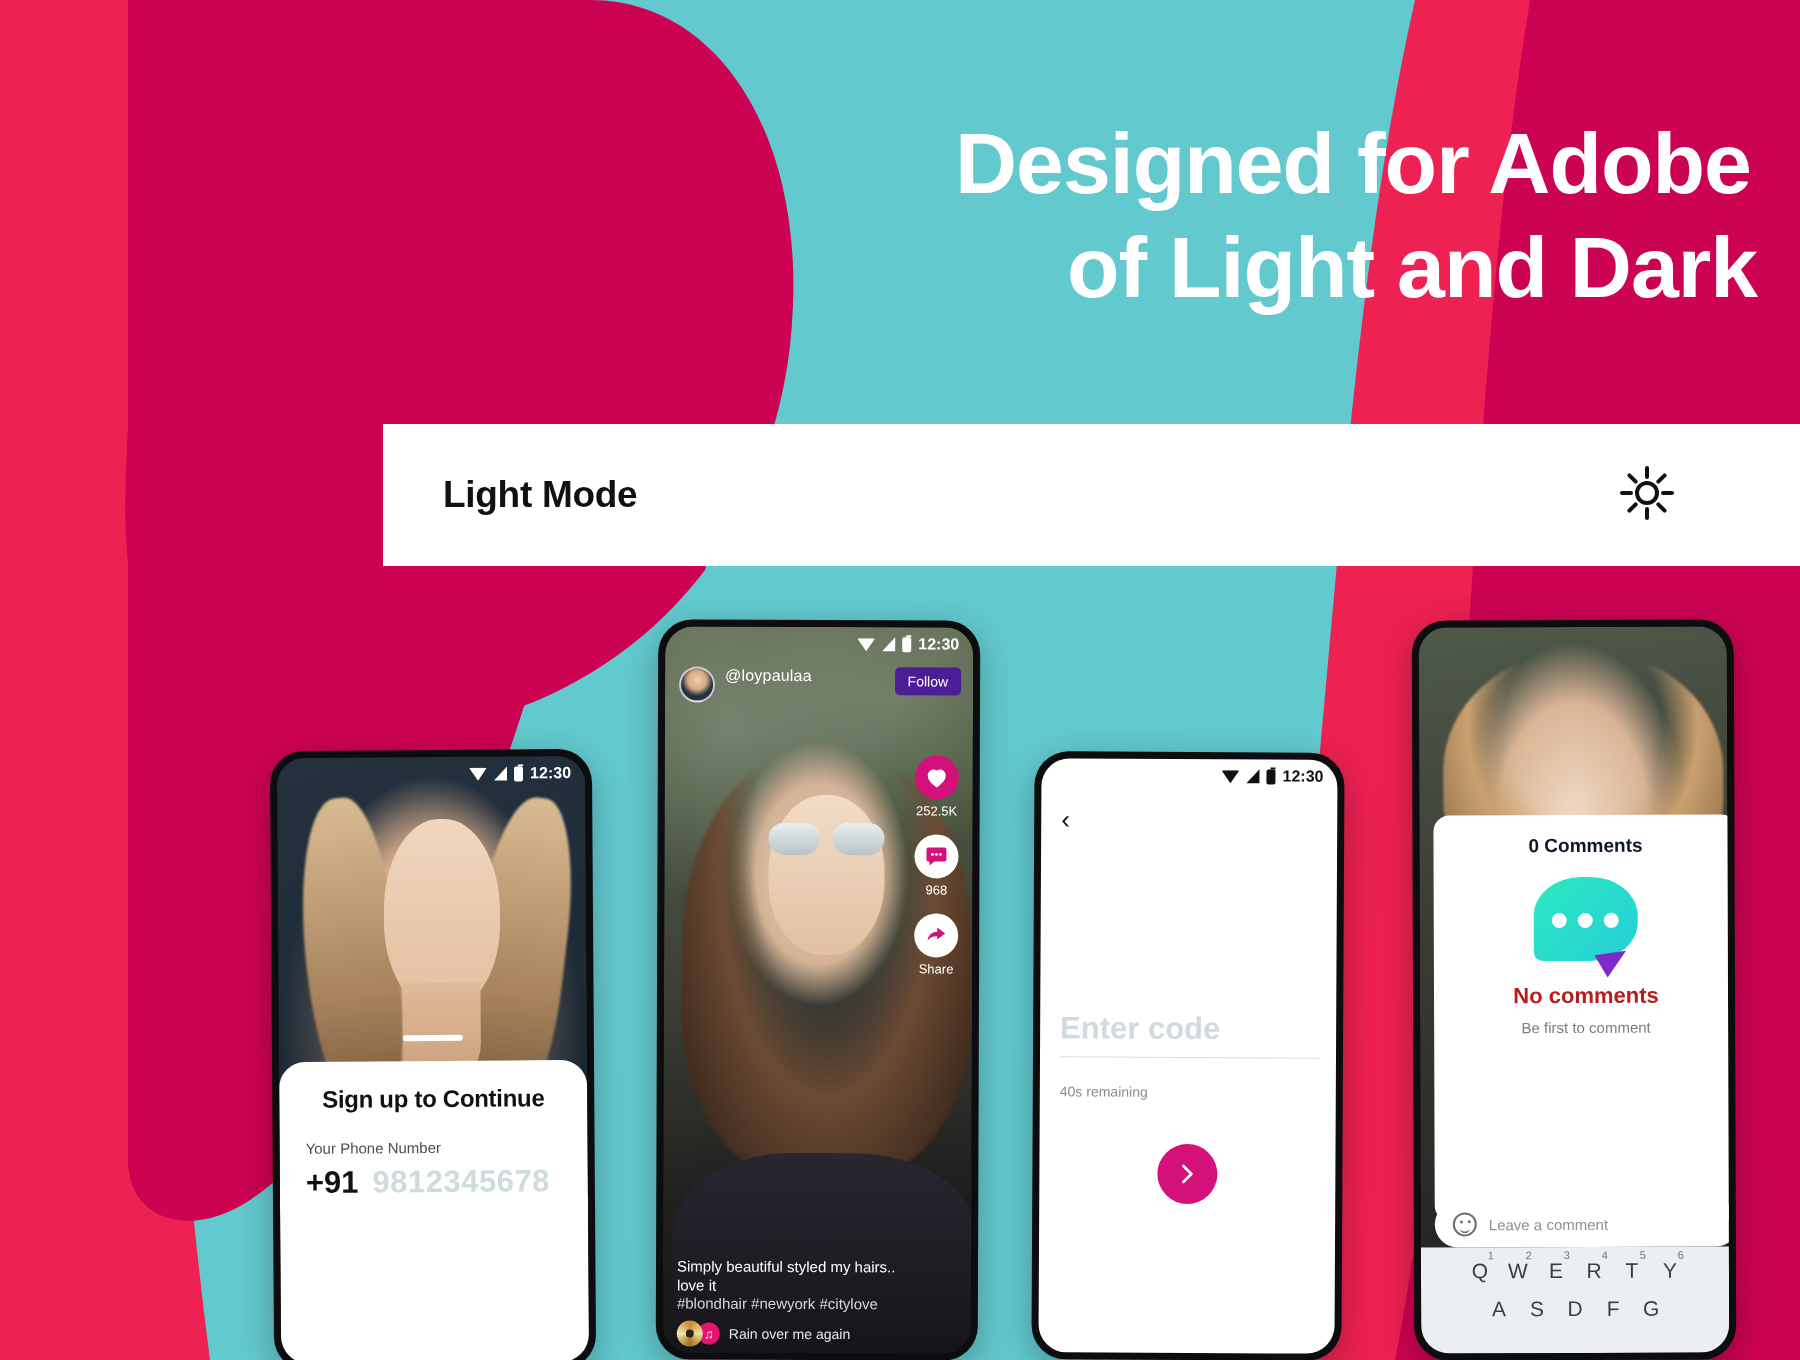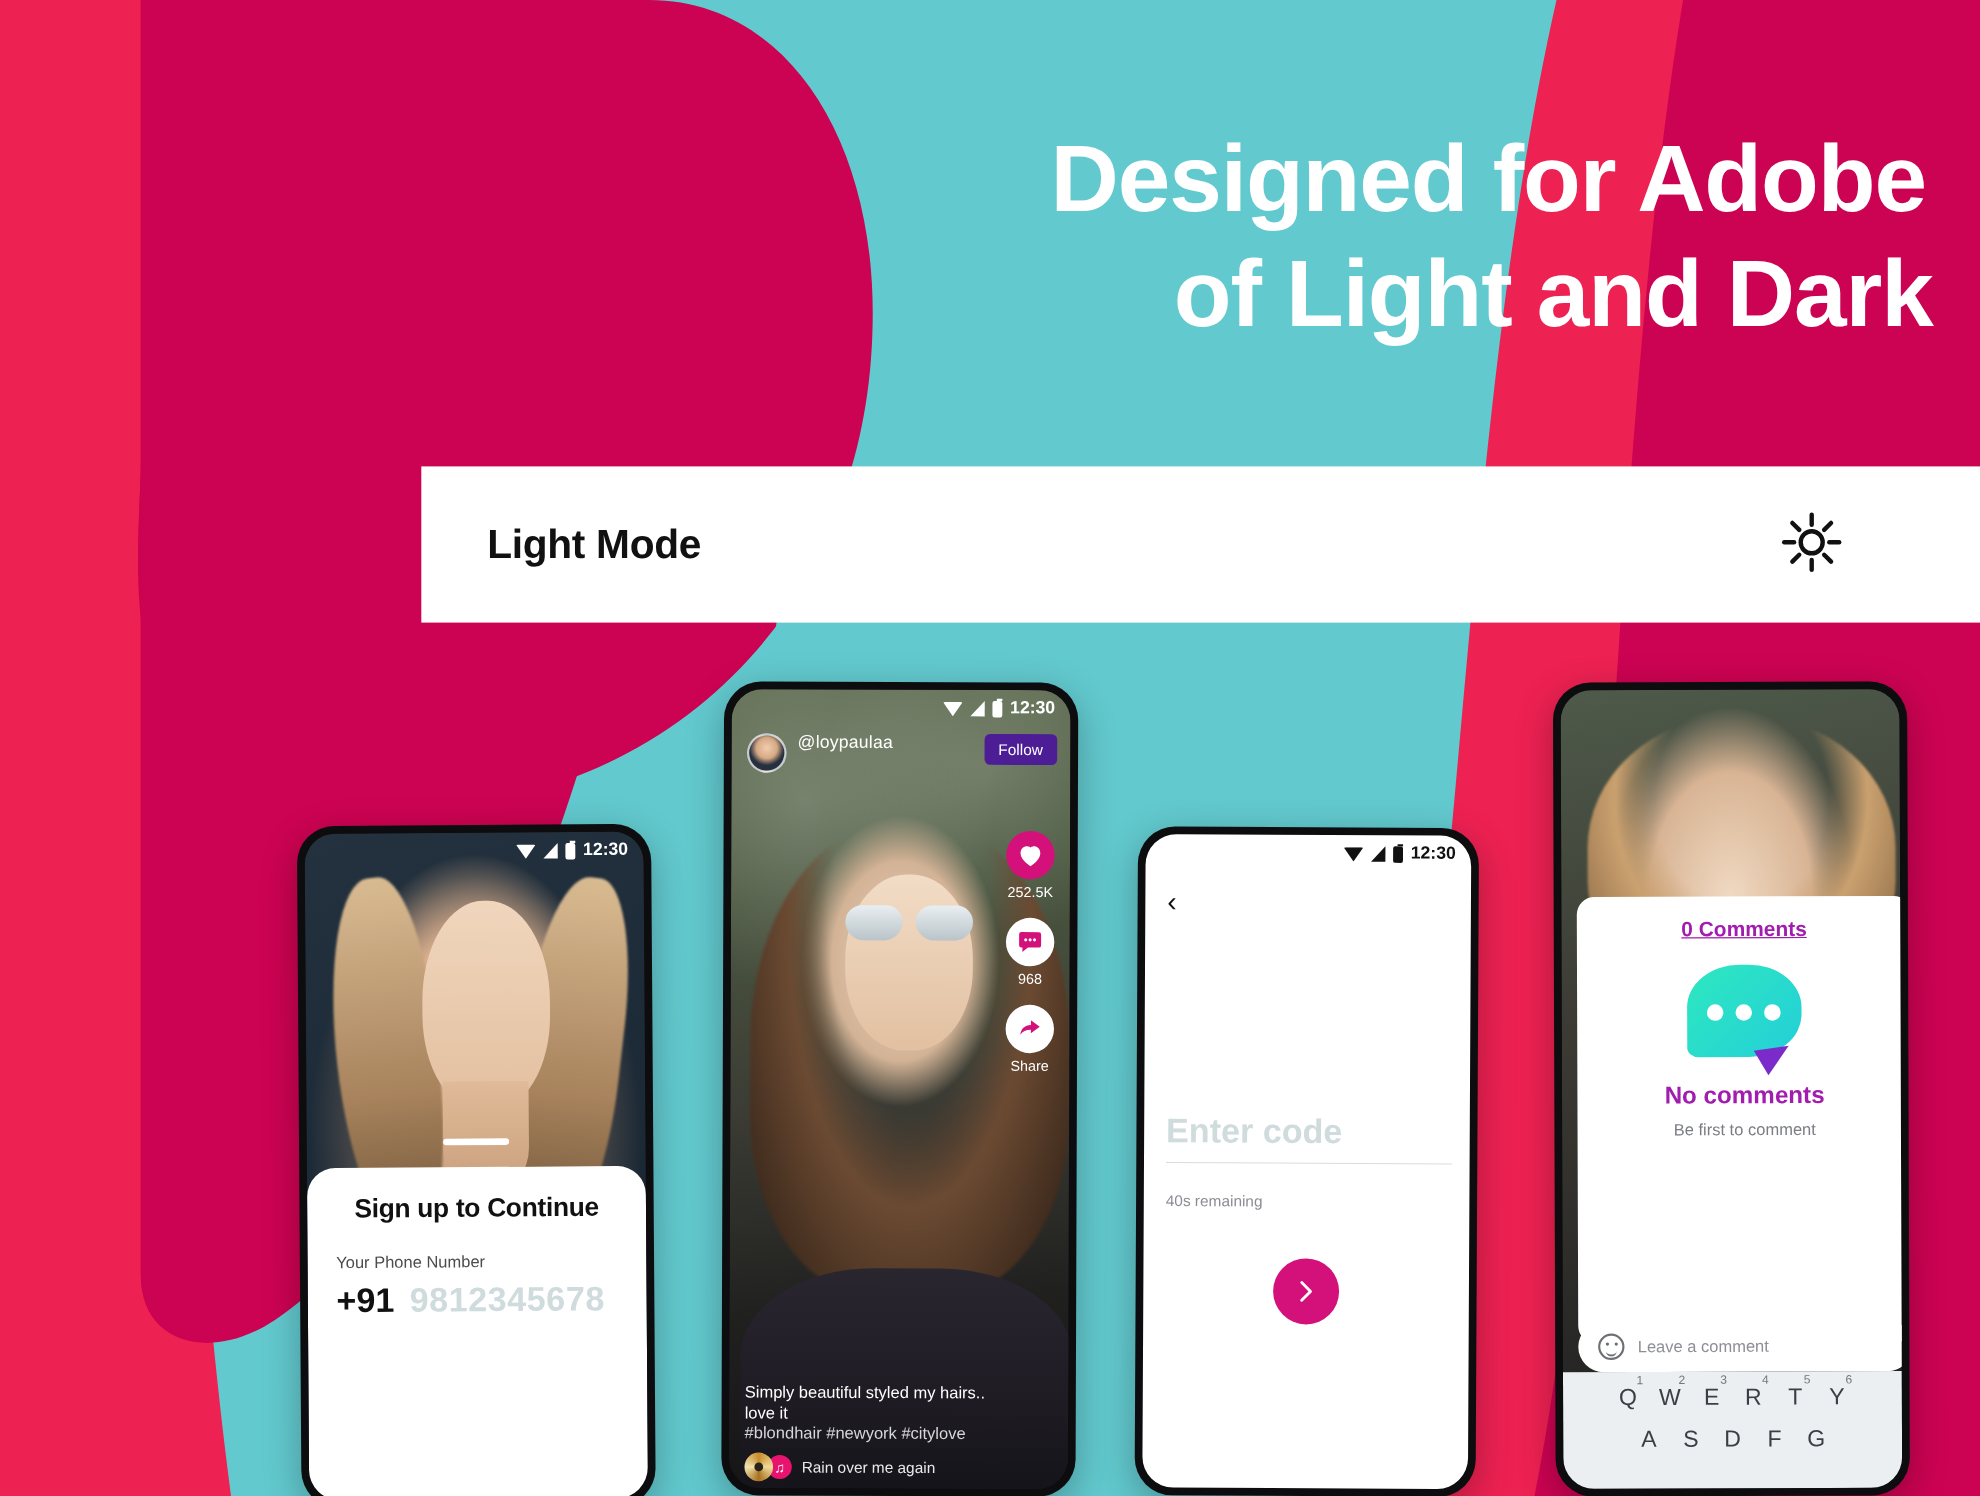"0 Comments" .cc-title { color: #a21caf -> #0f172a; text-decoration: underline -> none }
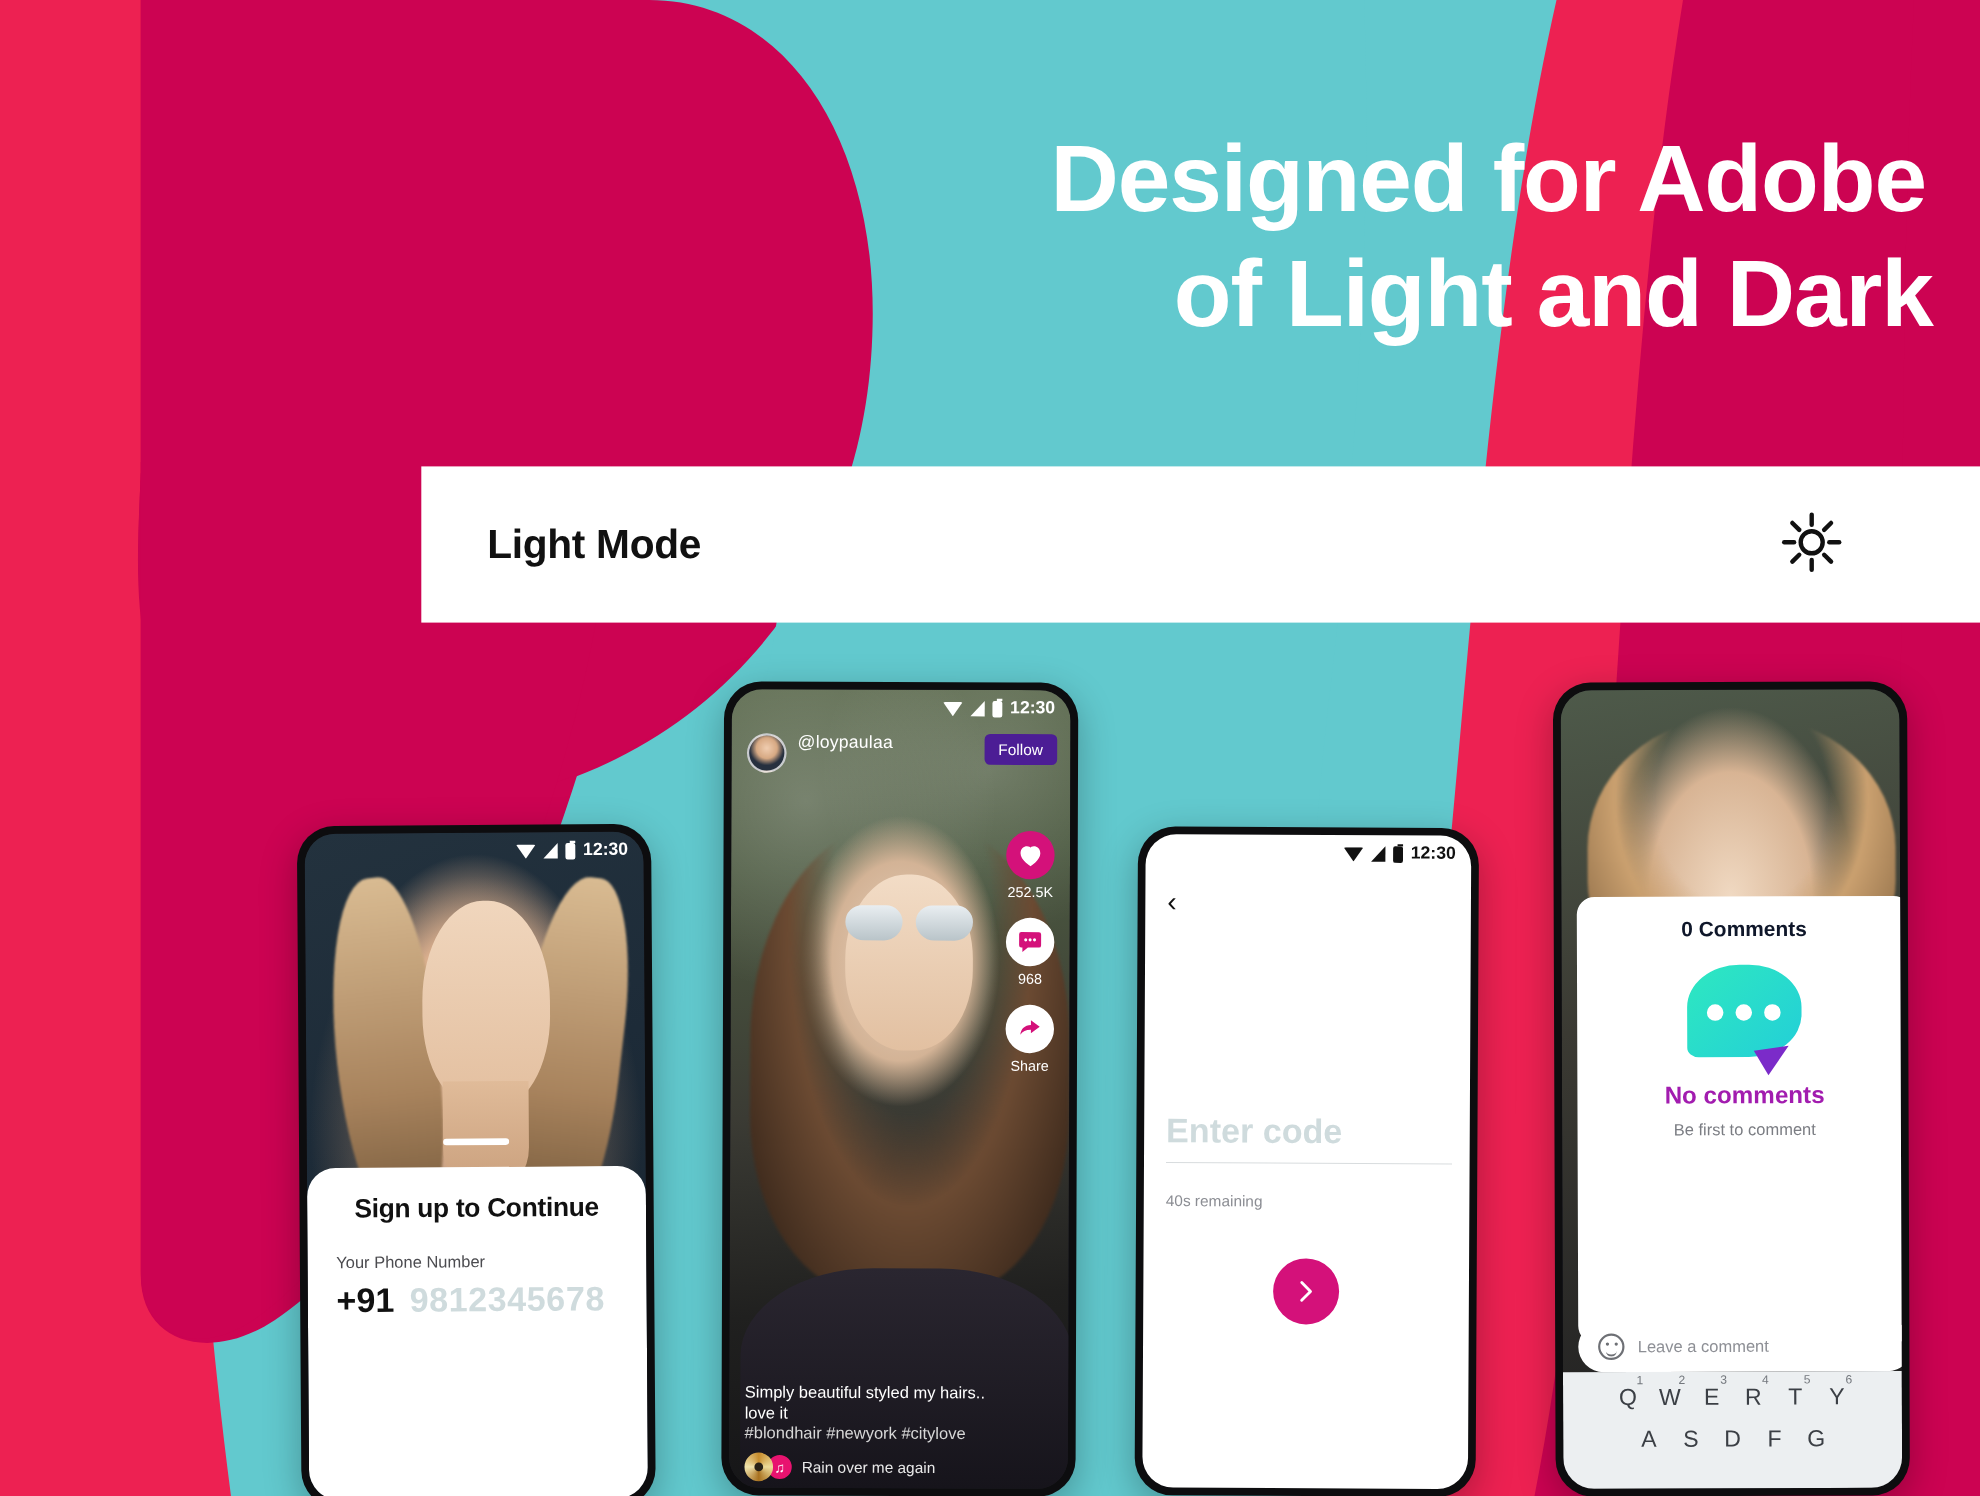"No comments" .nc-title { color: #a21caf -> #b91c1c }
